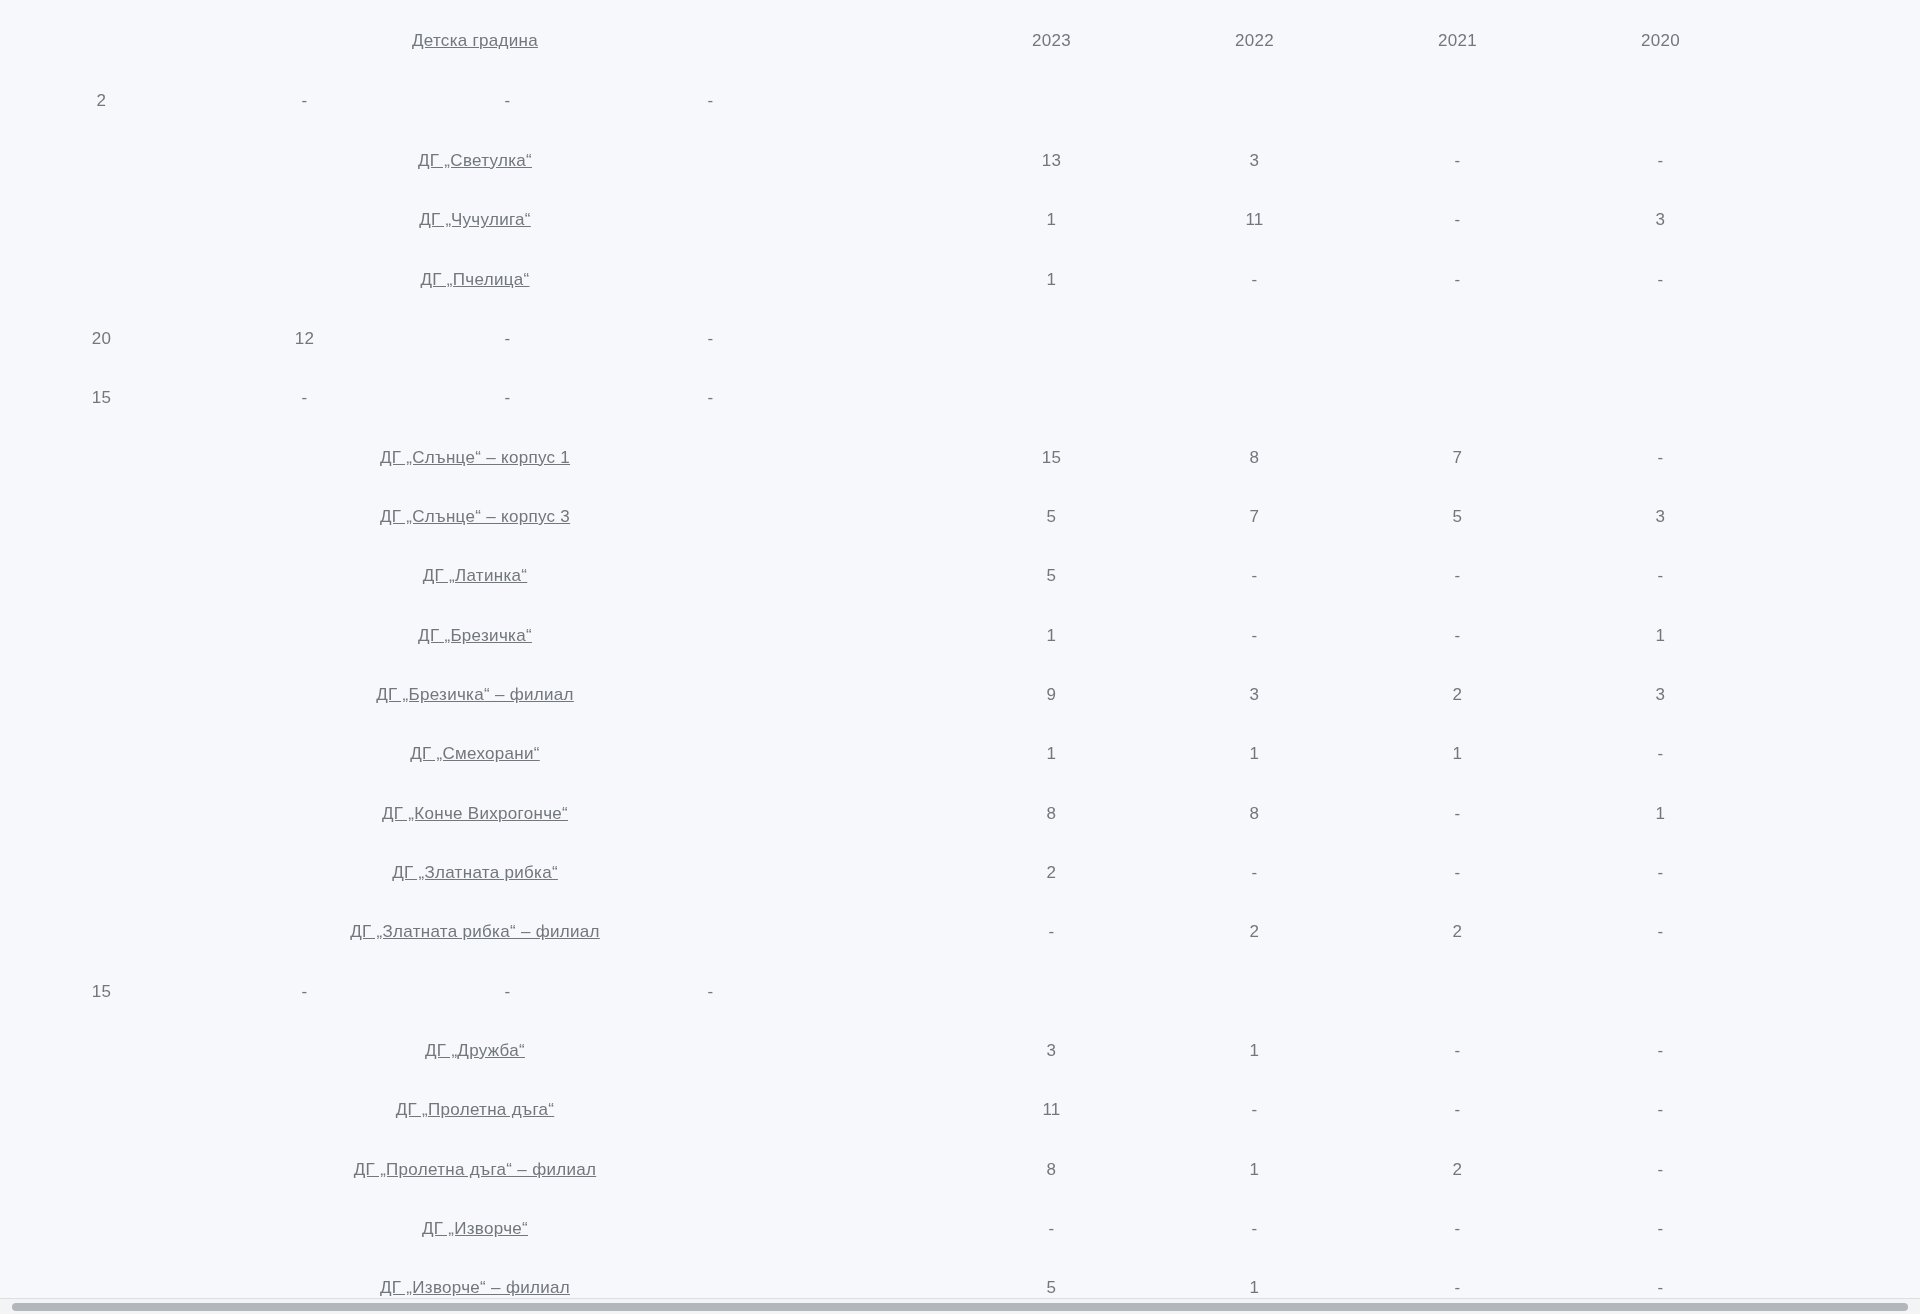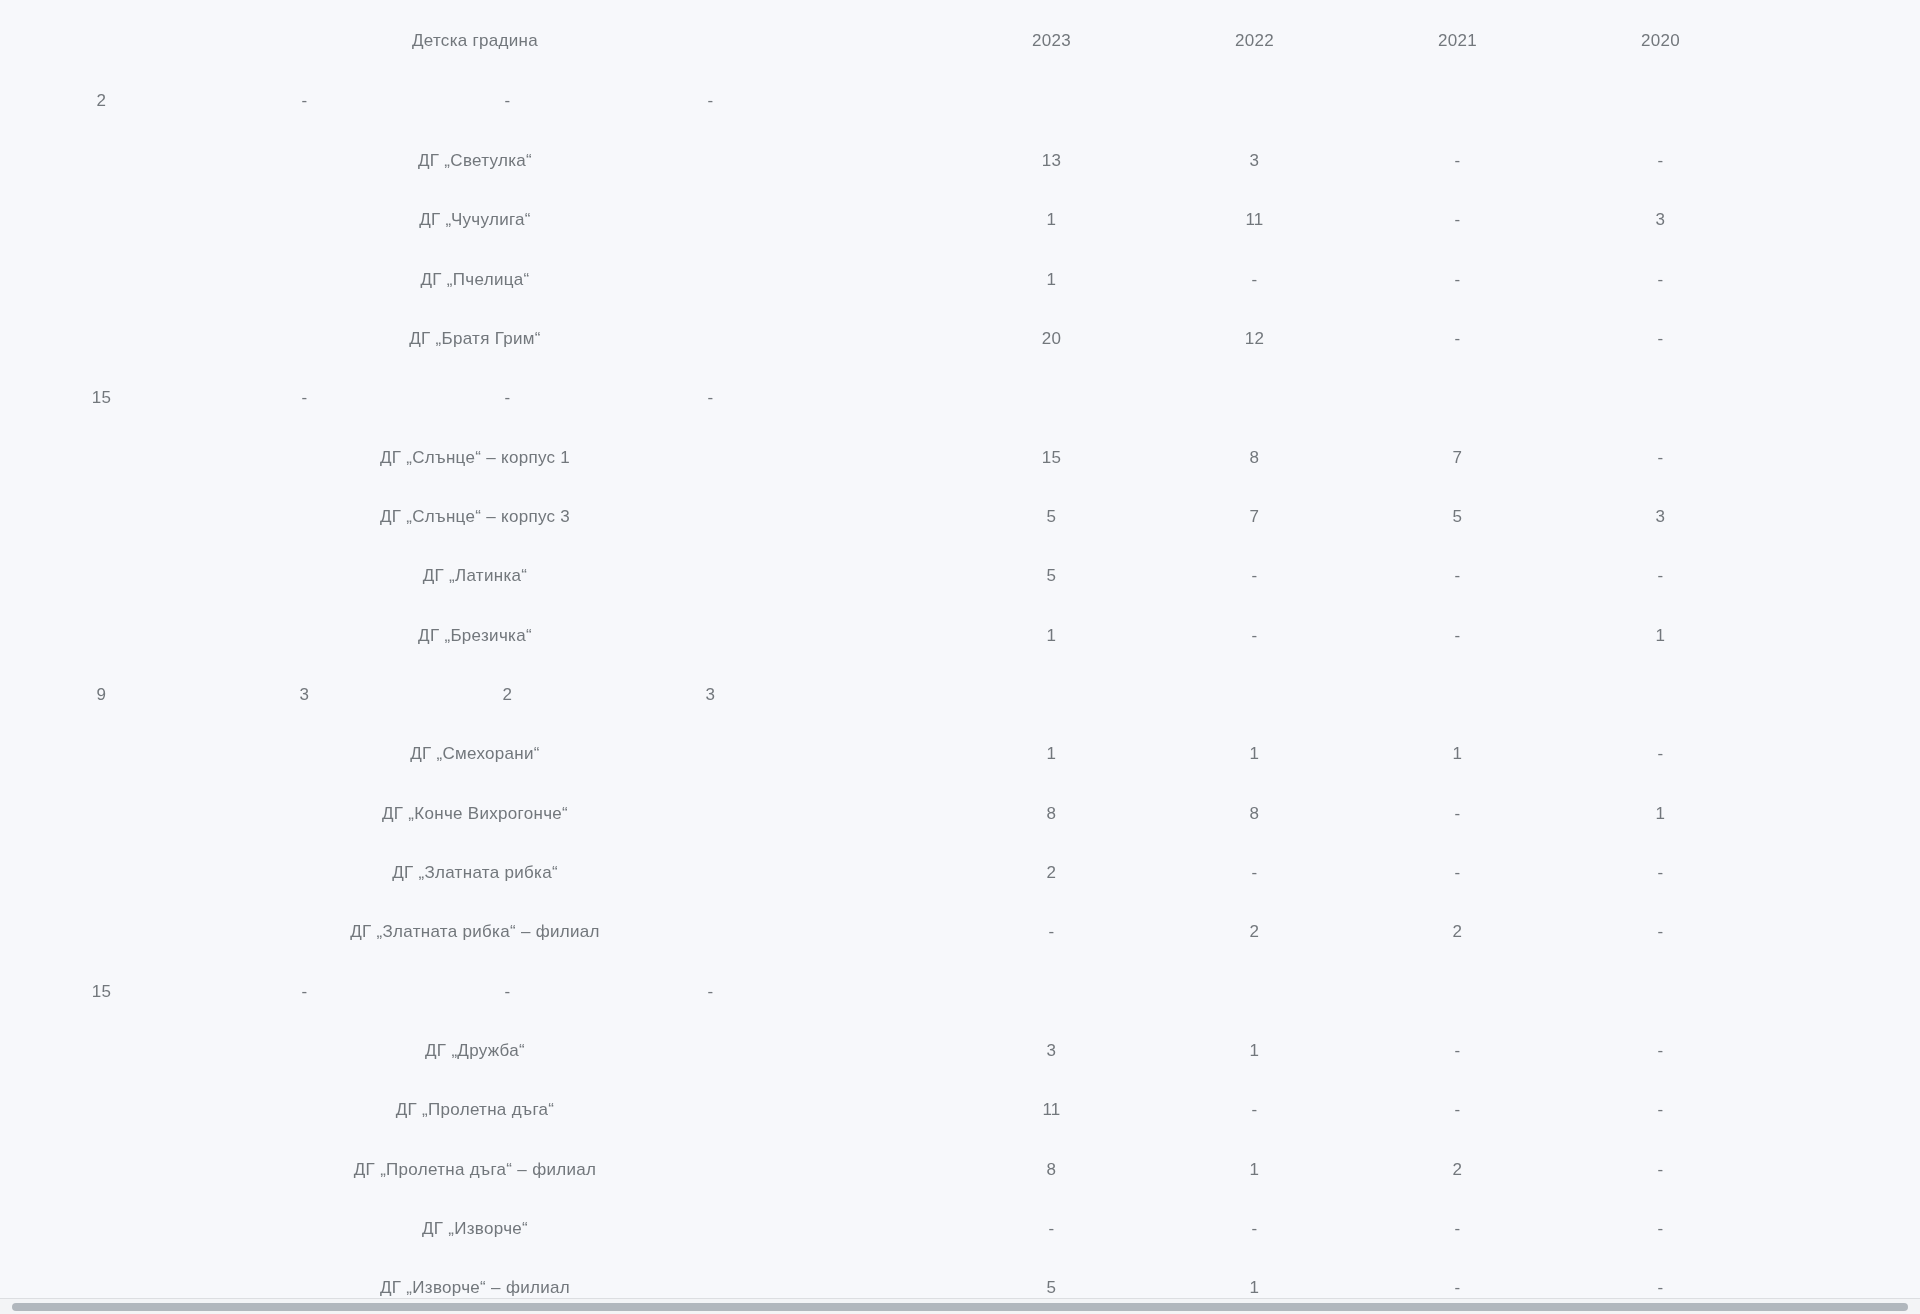"Детска градина" .name-cell { text-decoration: none -> underline }
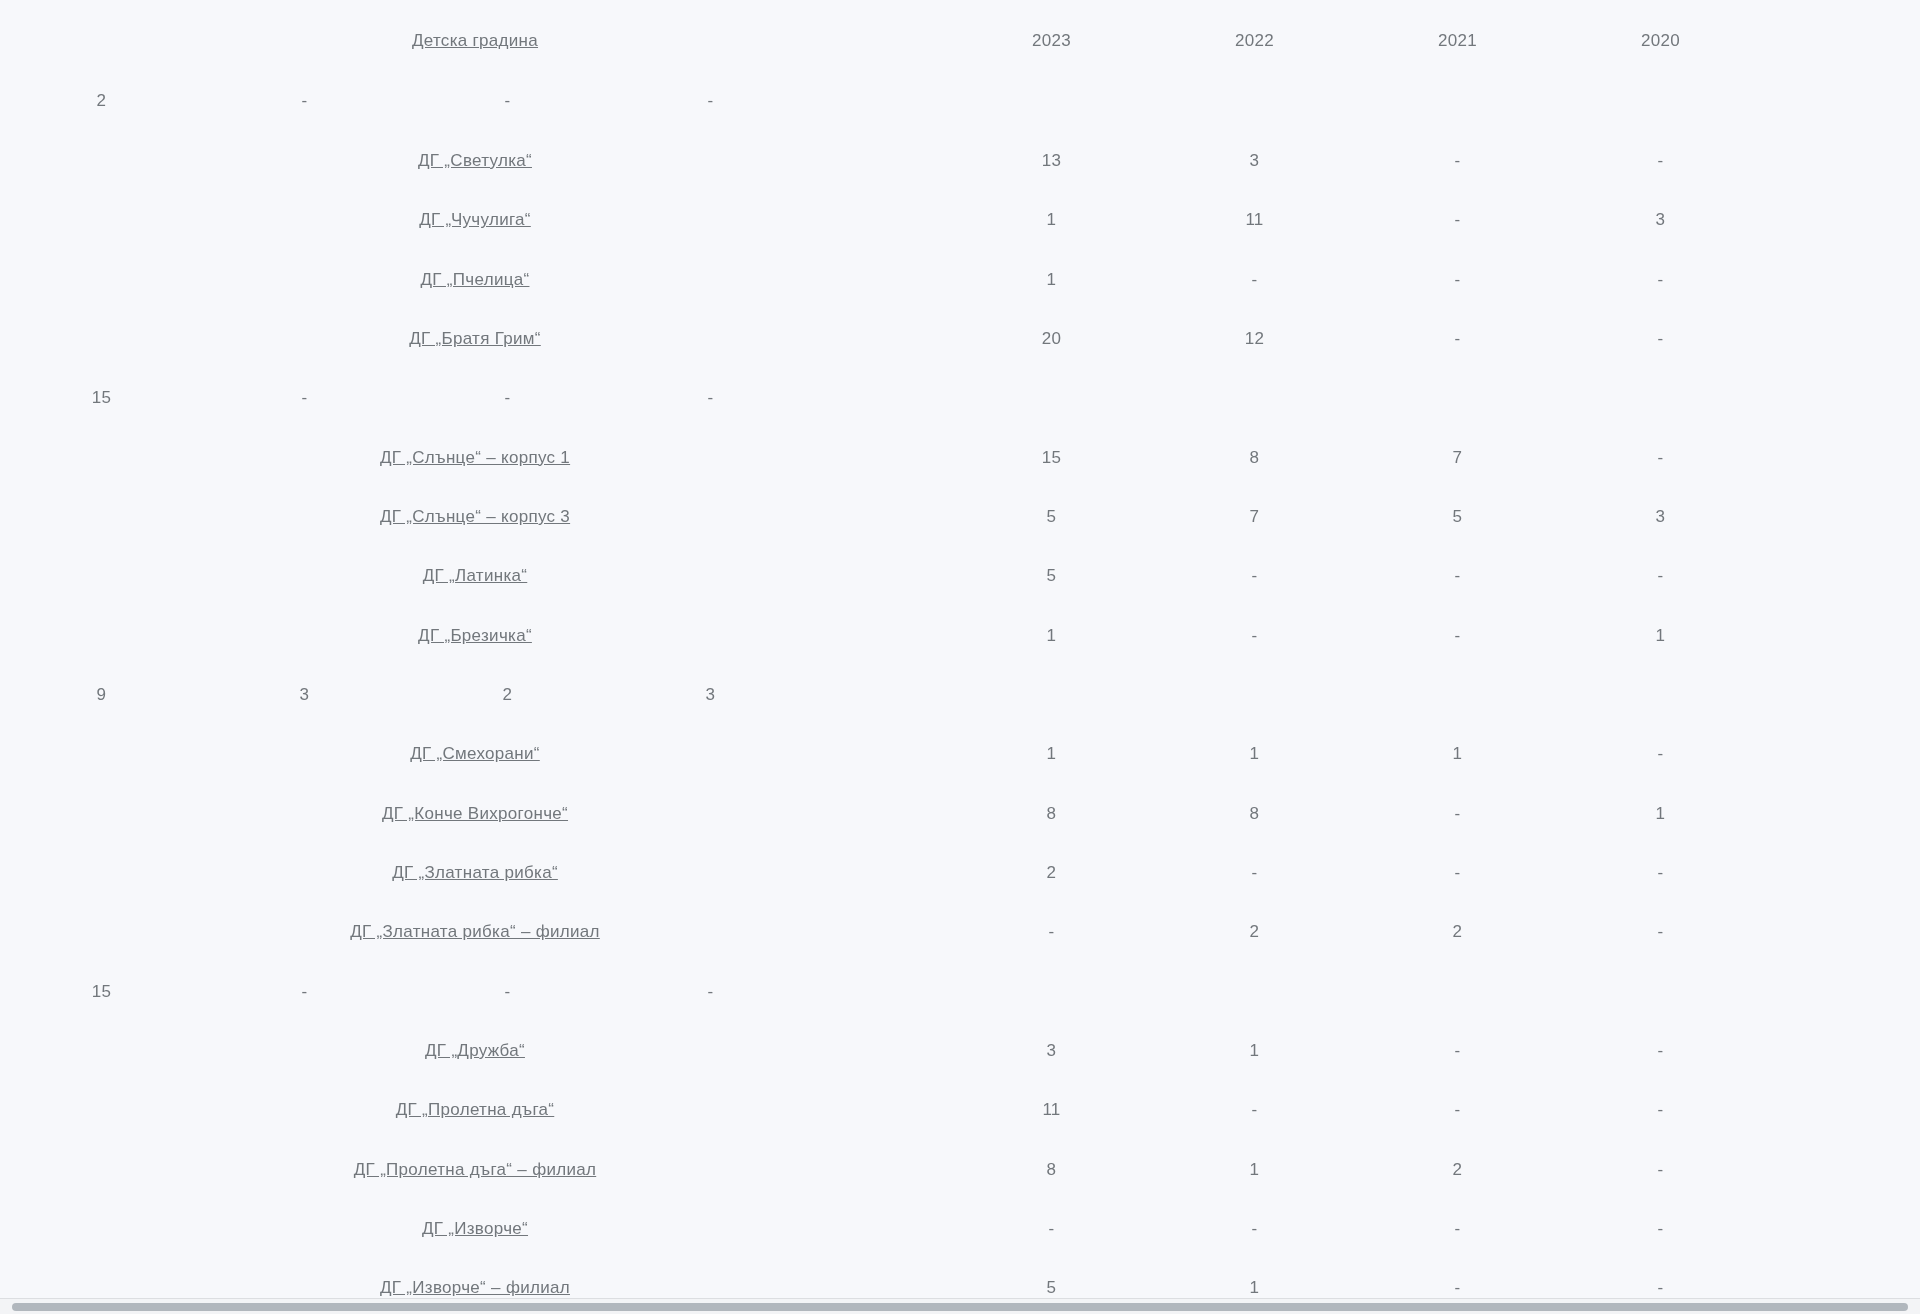"ДГ „Братя Грим“" div.cell { html: <div>ДГ „Братя Грим“</div> -> none }
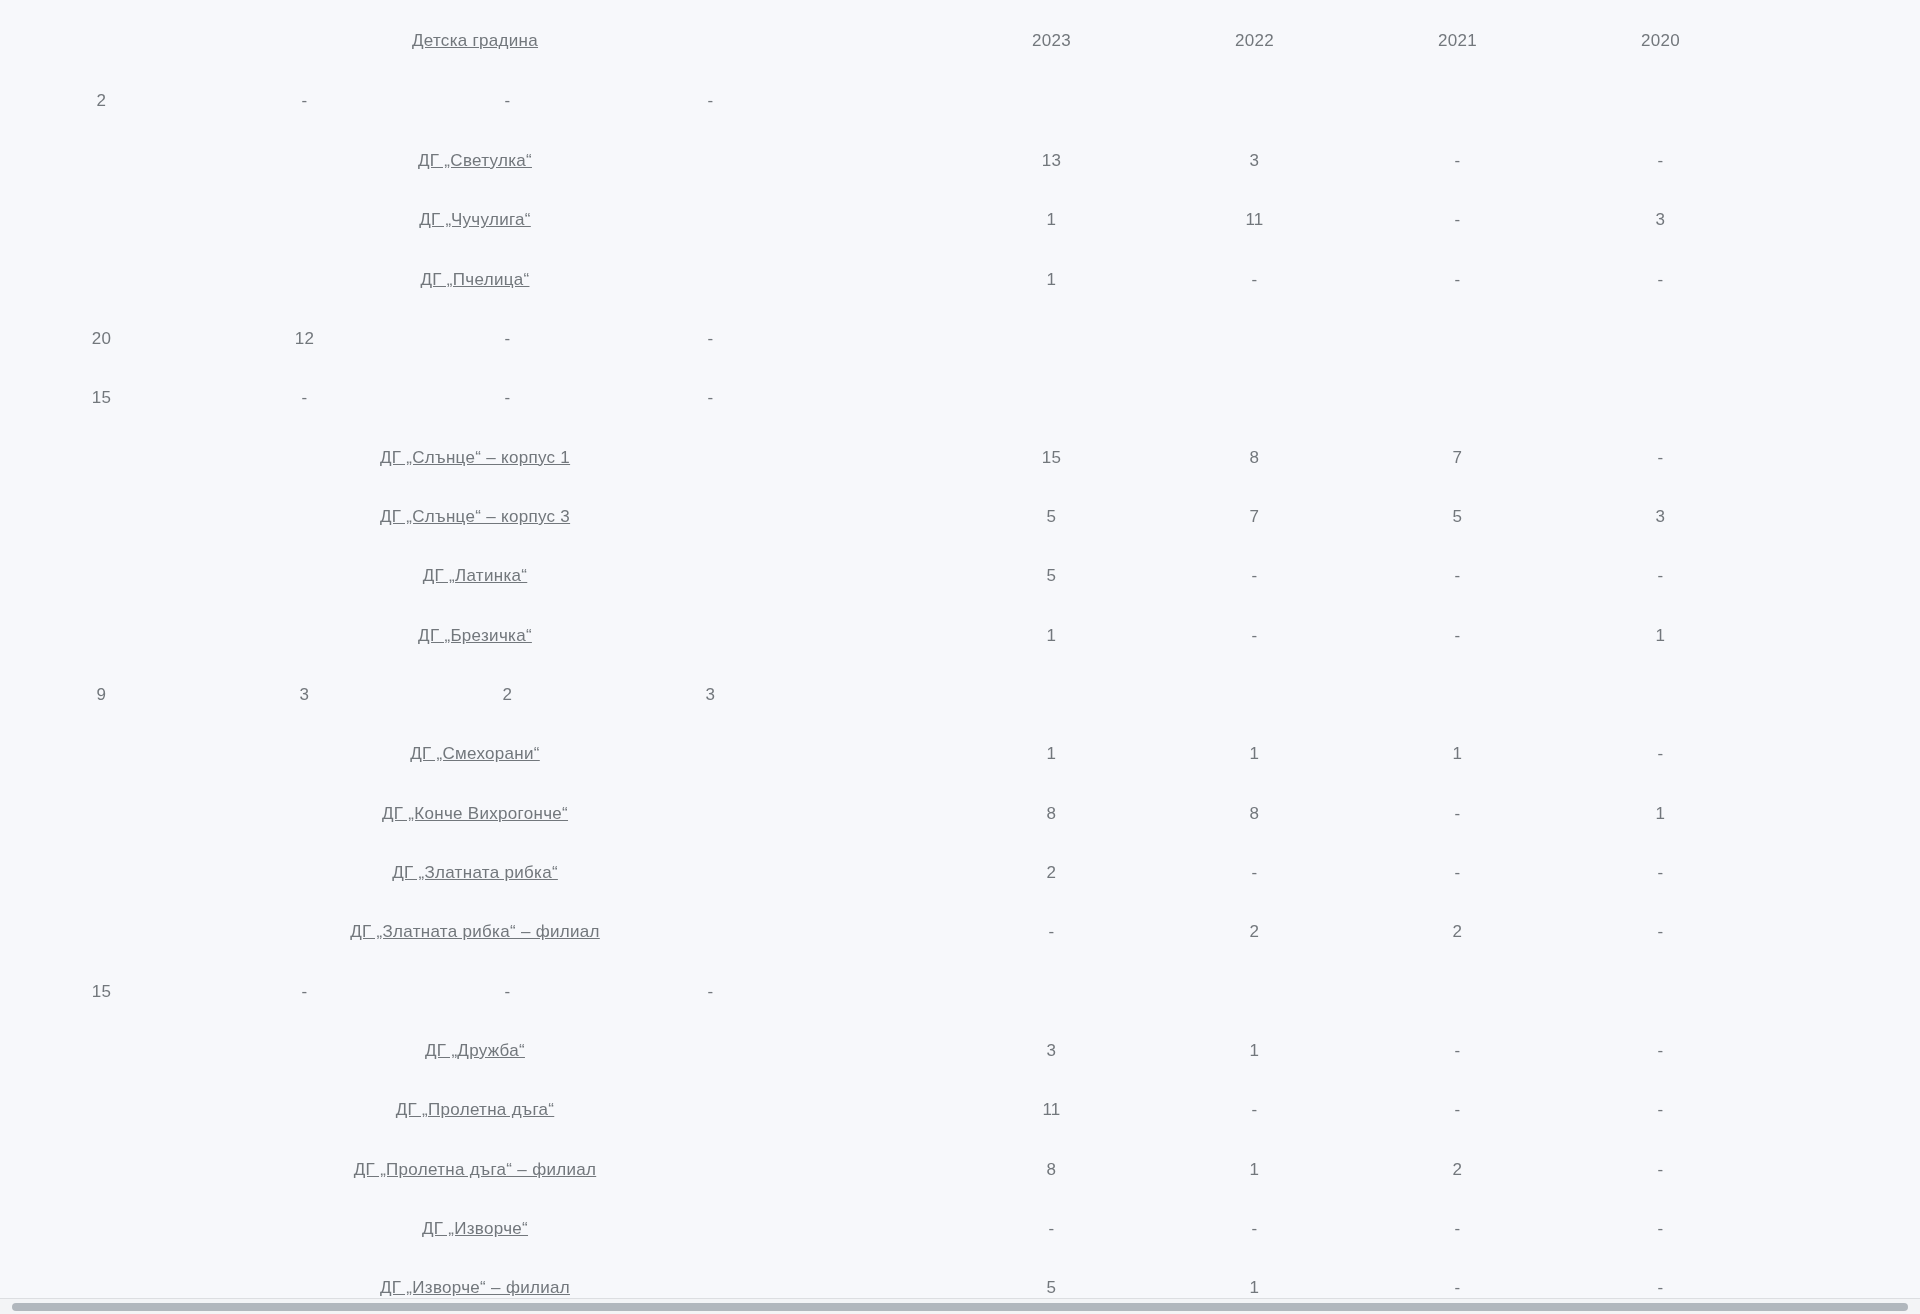"ДГ „Брезичка“ – филиал" div.cell { html: none -> <div>ДГ „Брезичка“ – филиал</div> }
